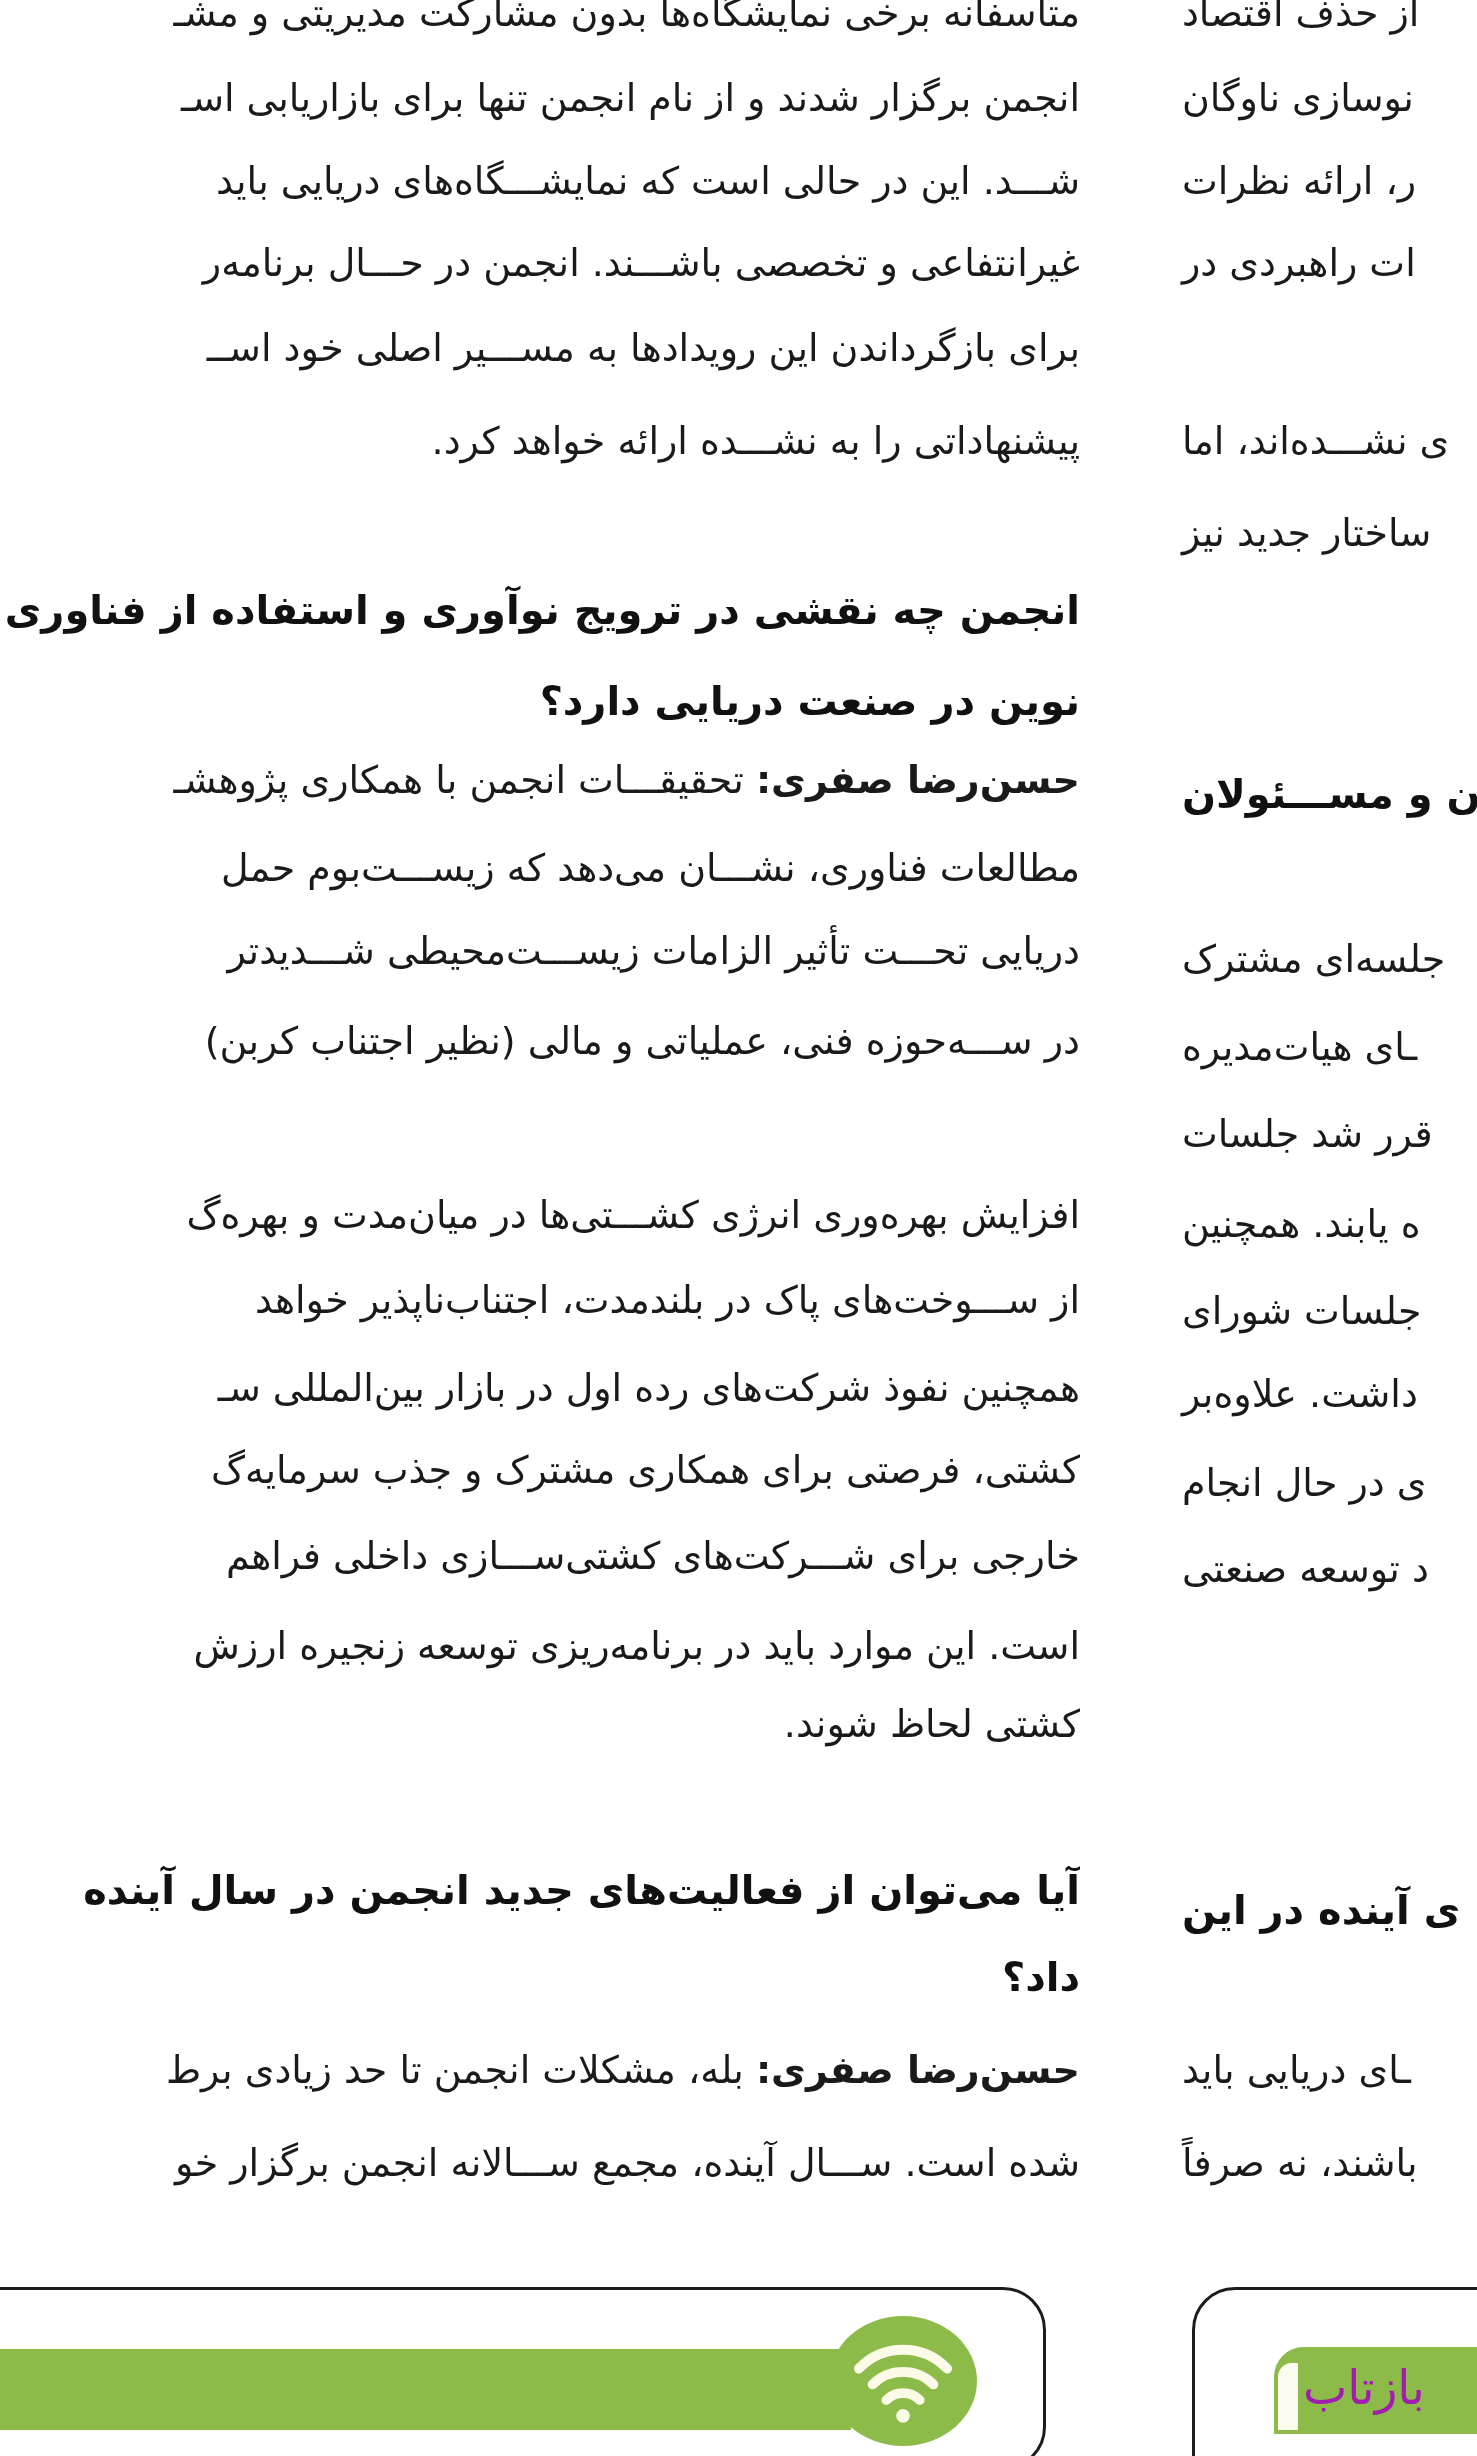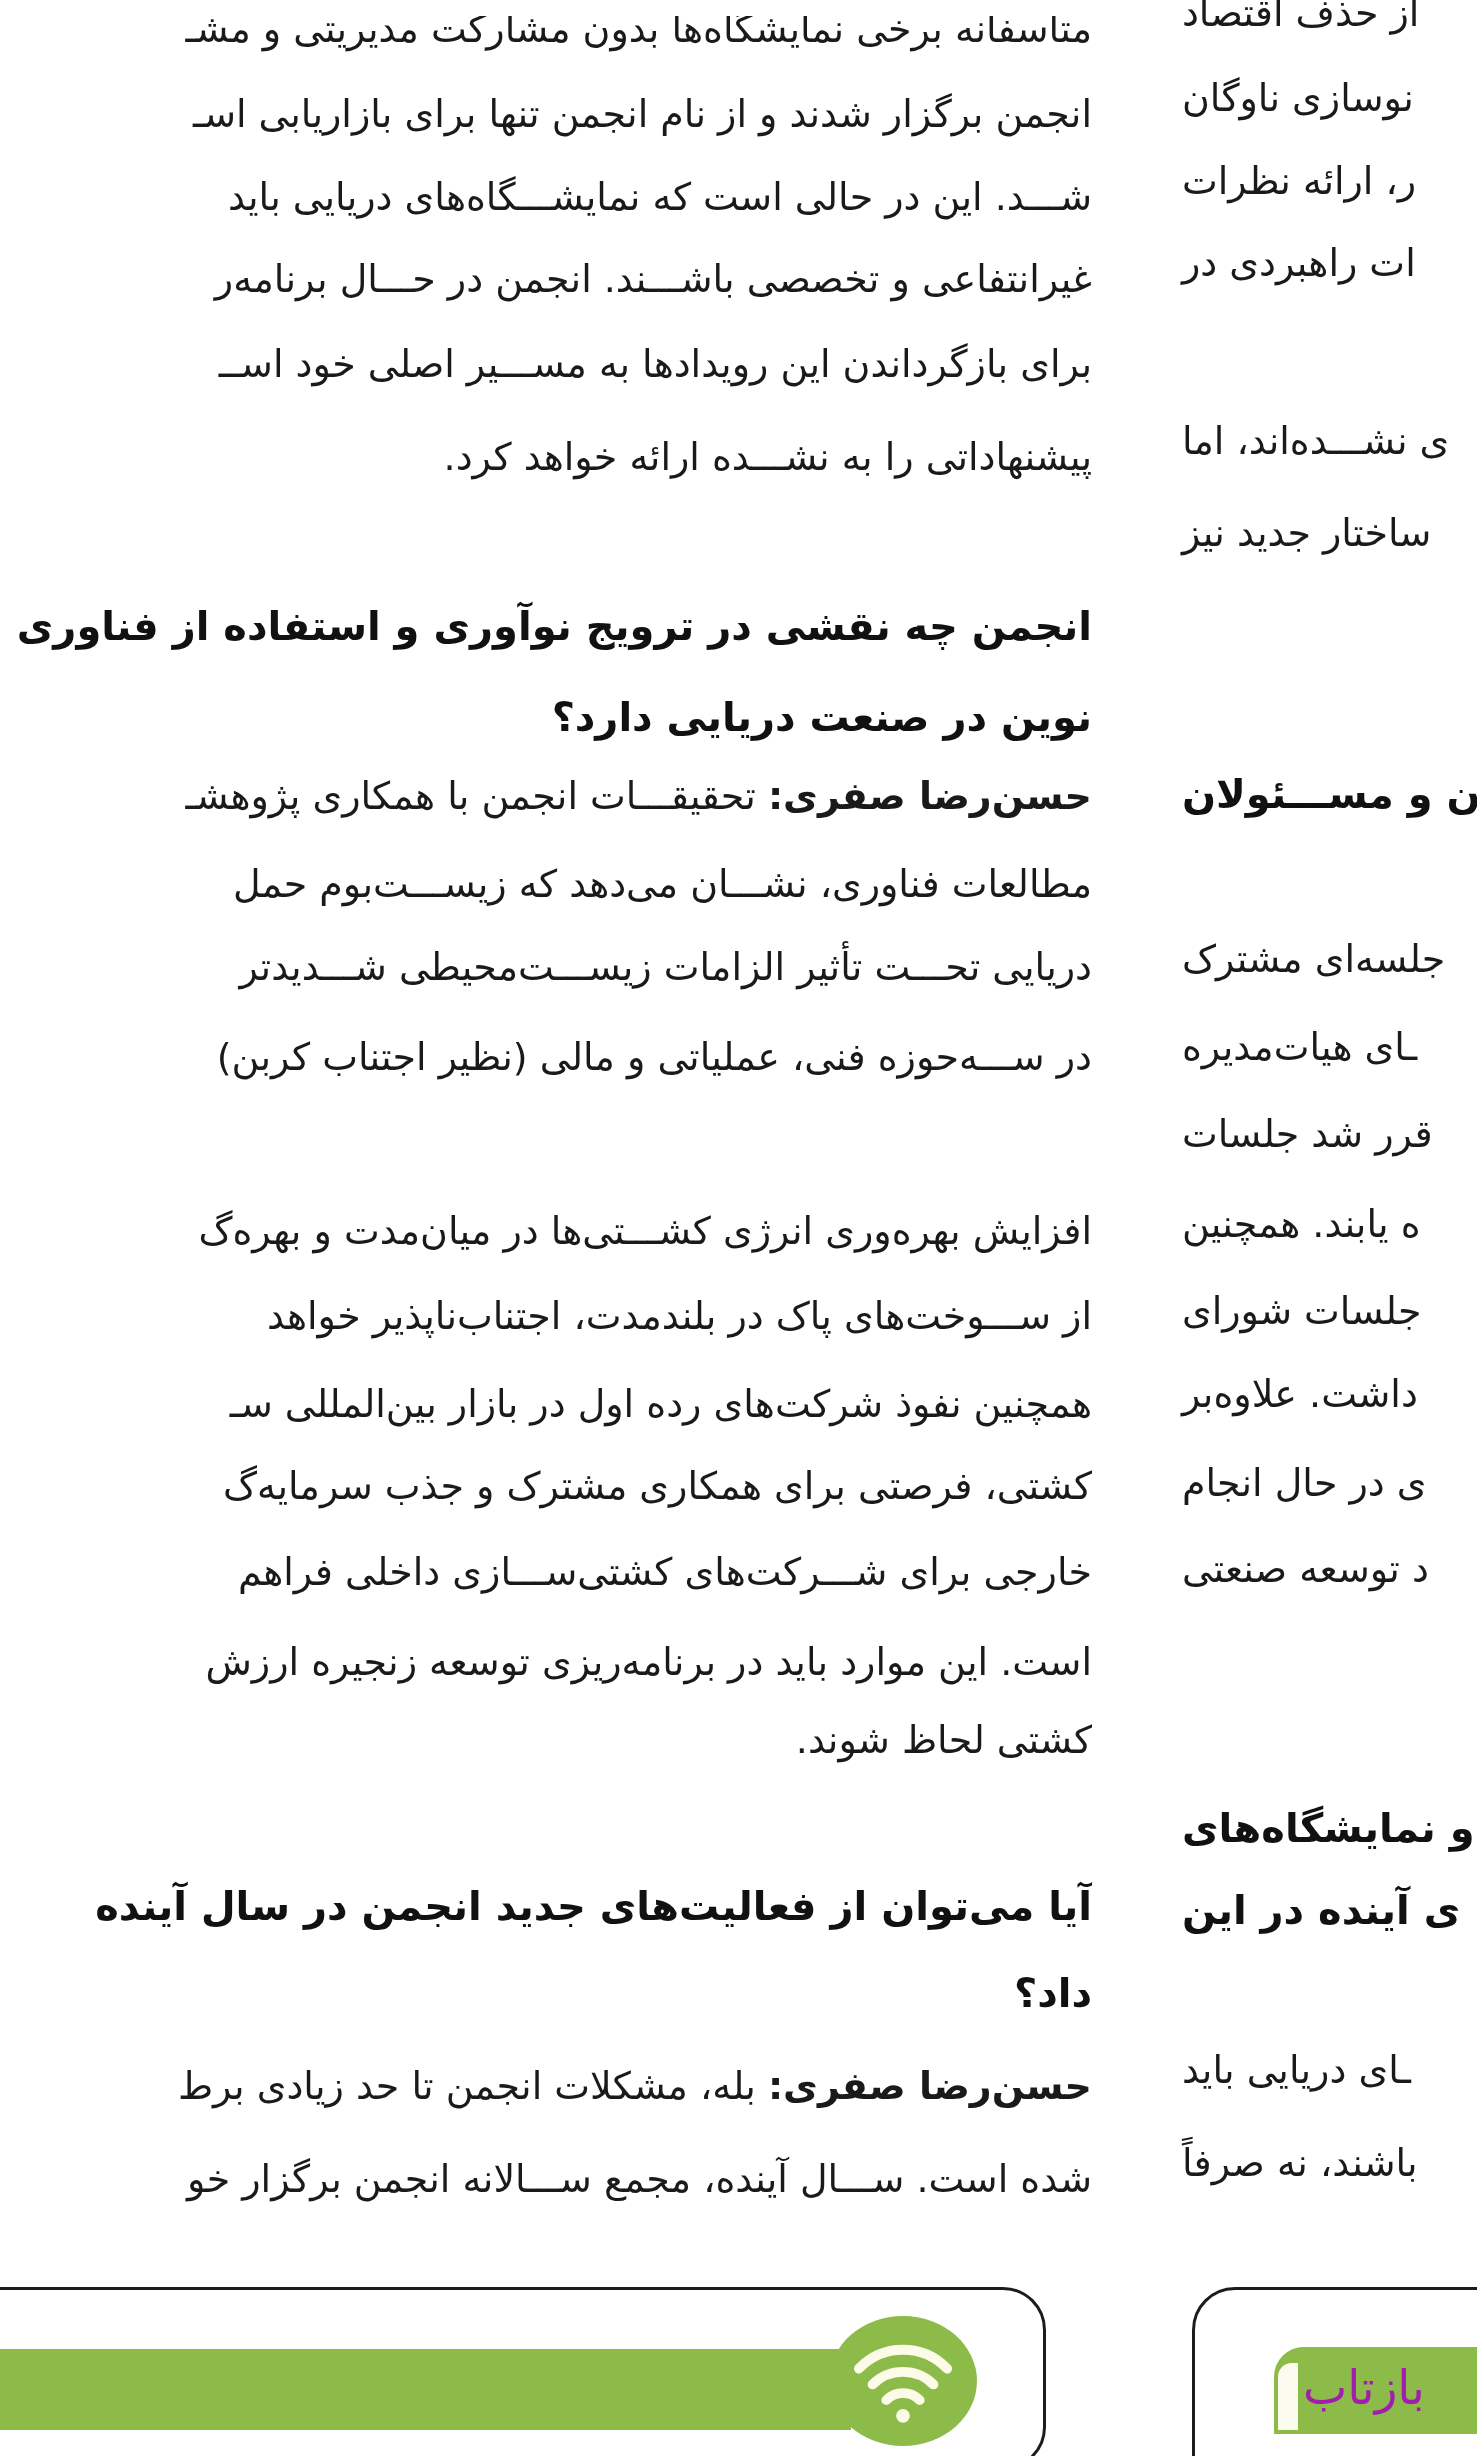"متاسفانه برخی نمایشگاه‌ها بدون مشارکت" .col-left { left: 16px -> 4px; margin-top: 16px -> none }
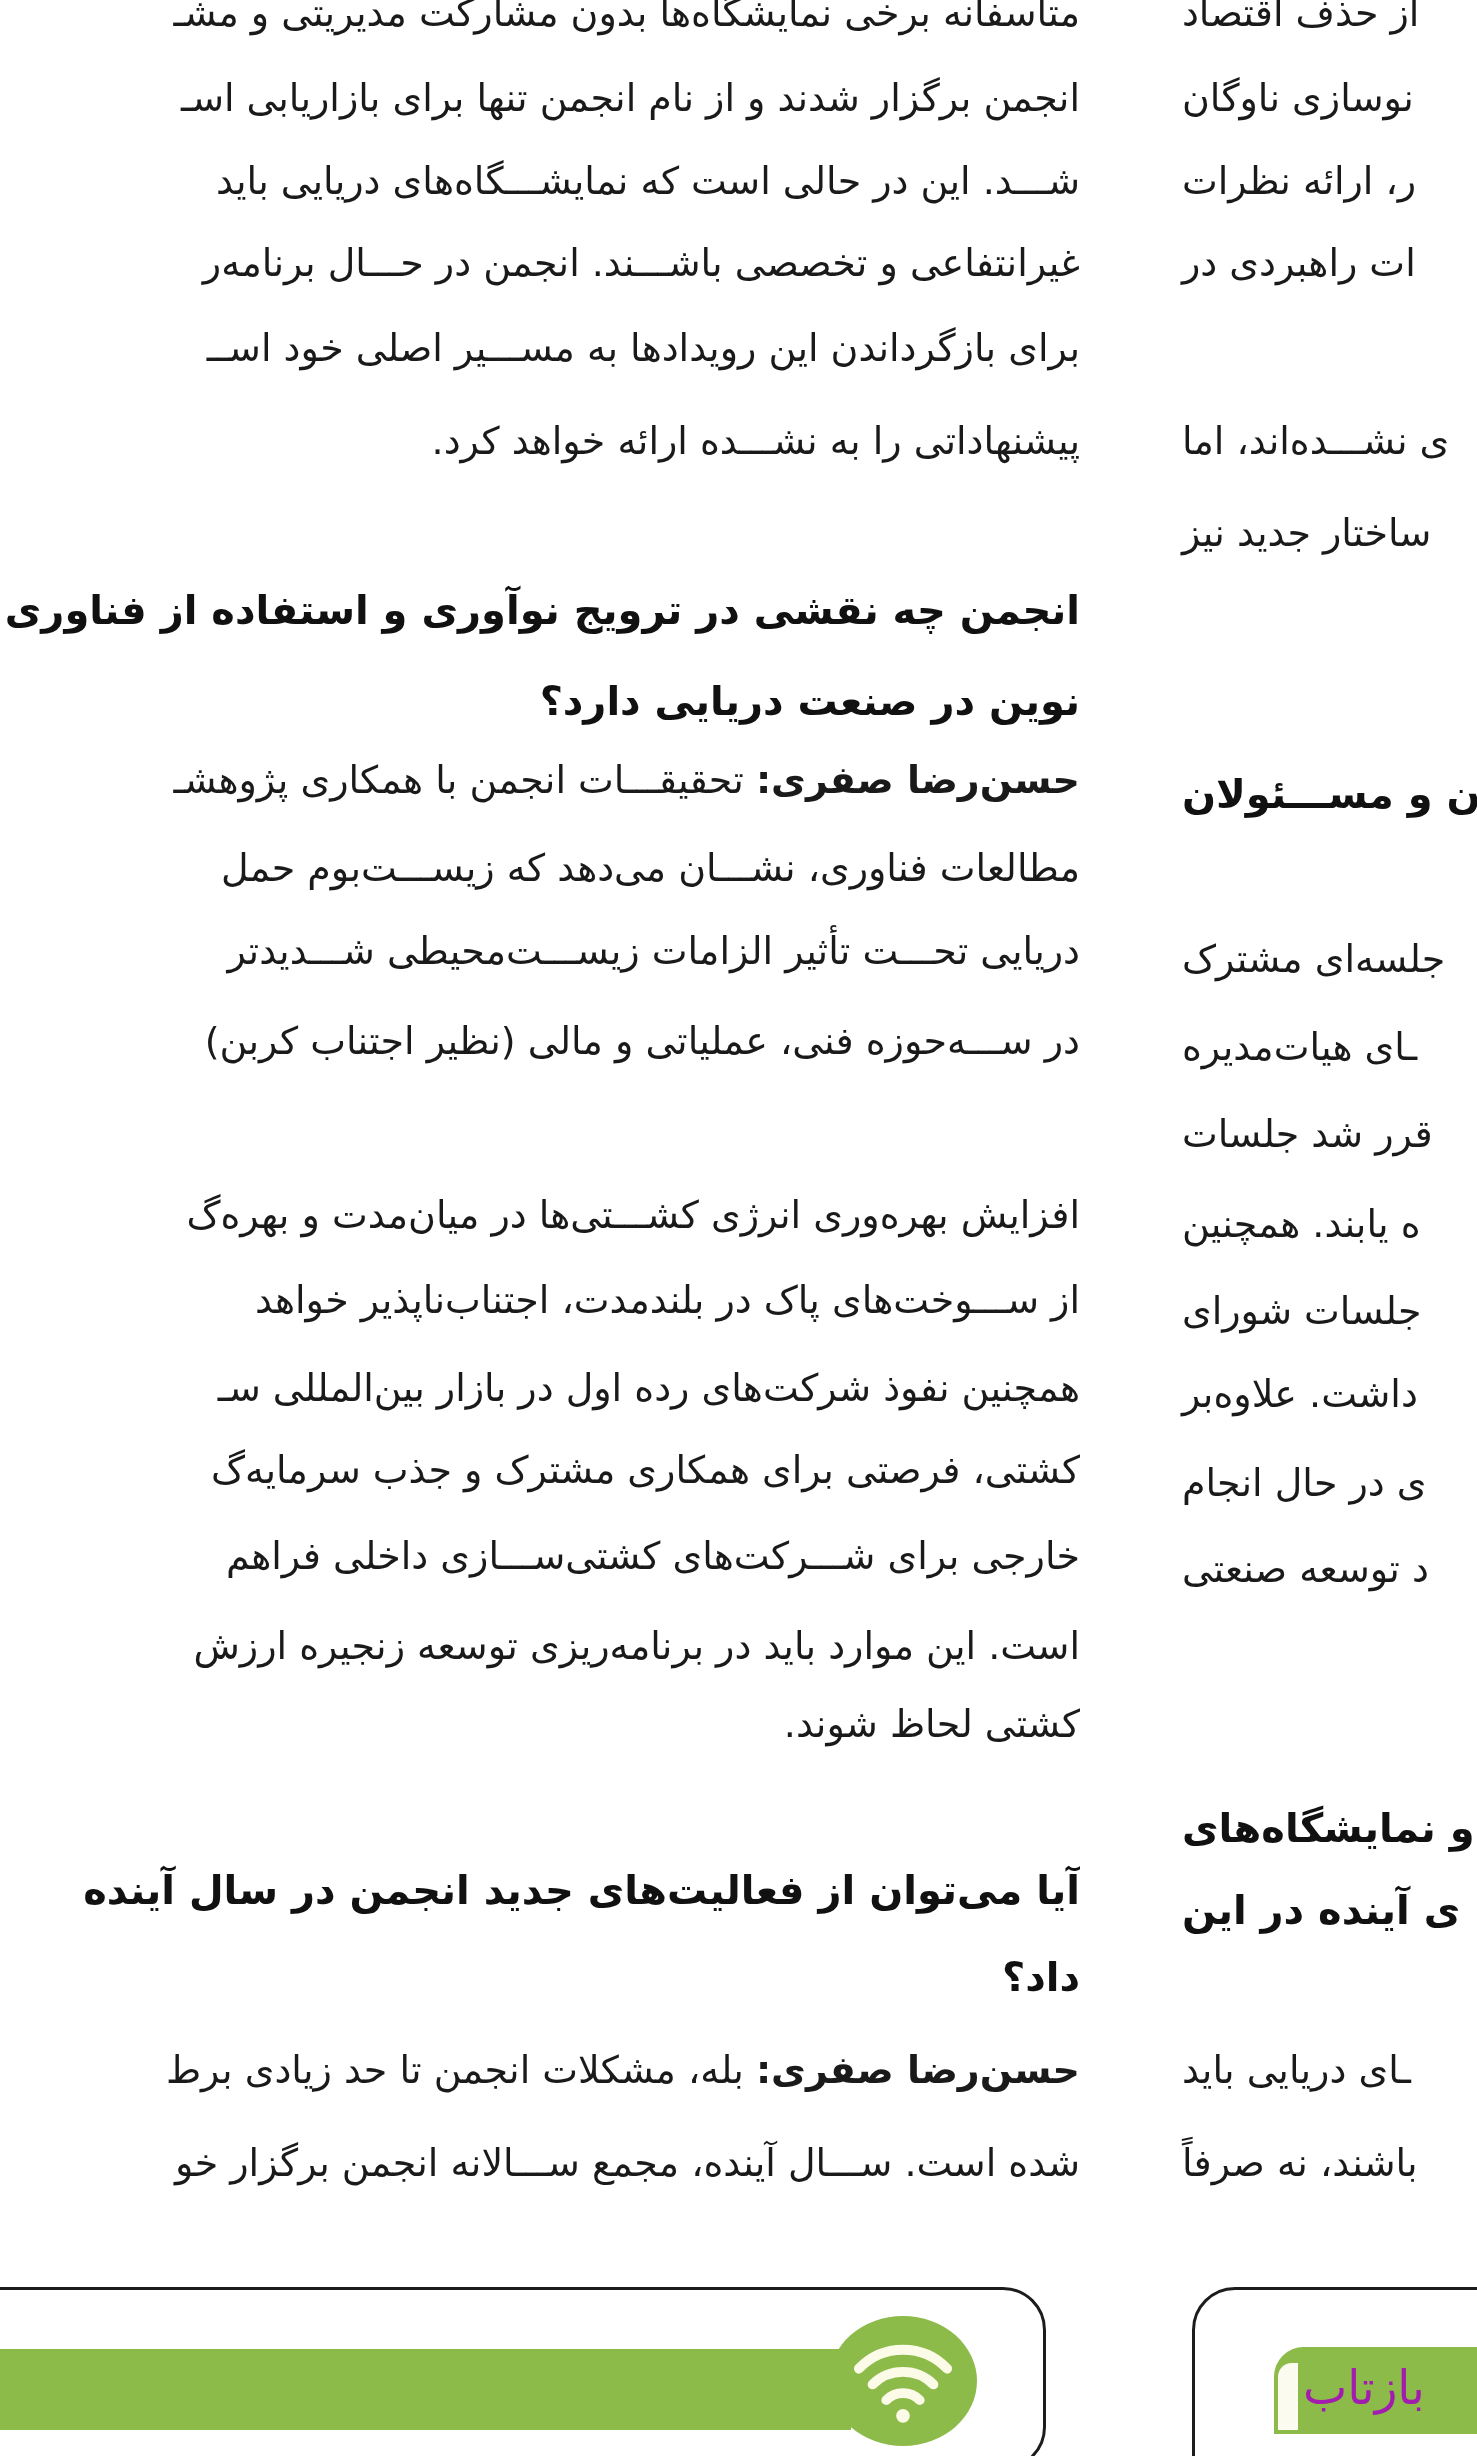"و نمایشگاه‌های" div.line { html: <div>و نمایشگاه‌های</div> -> none }
